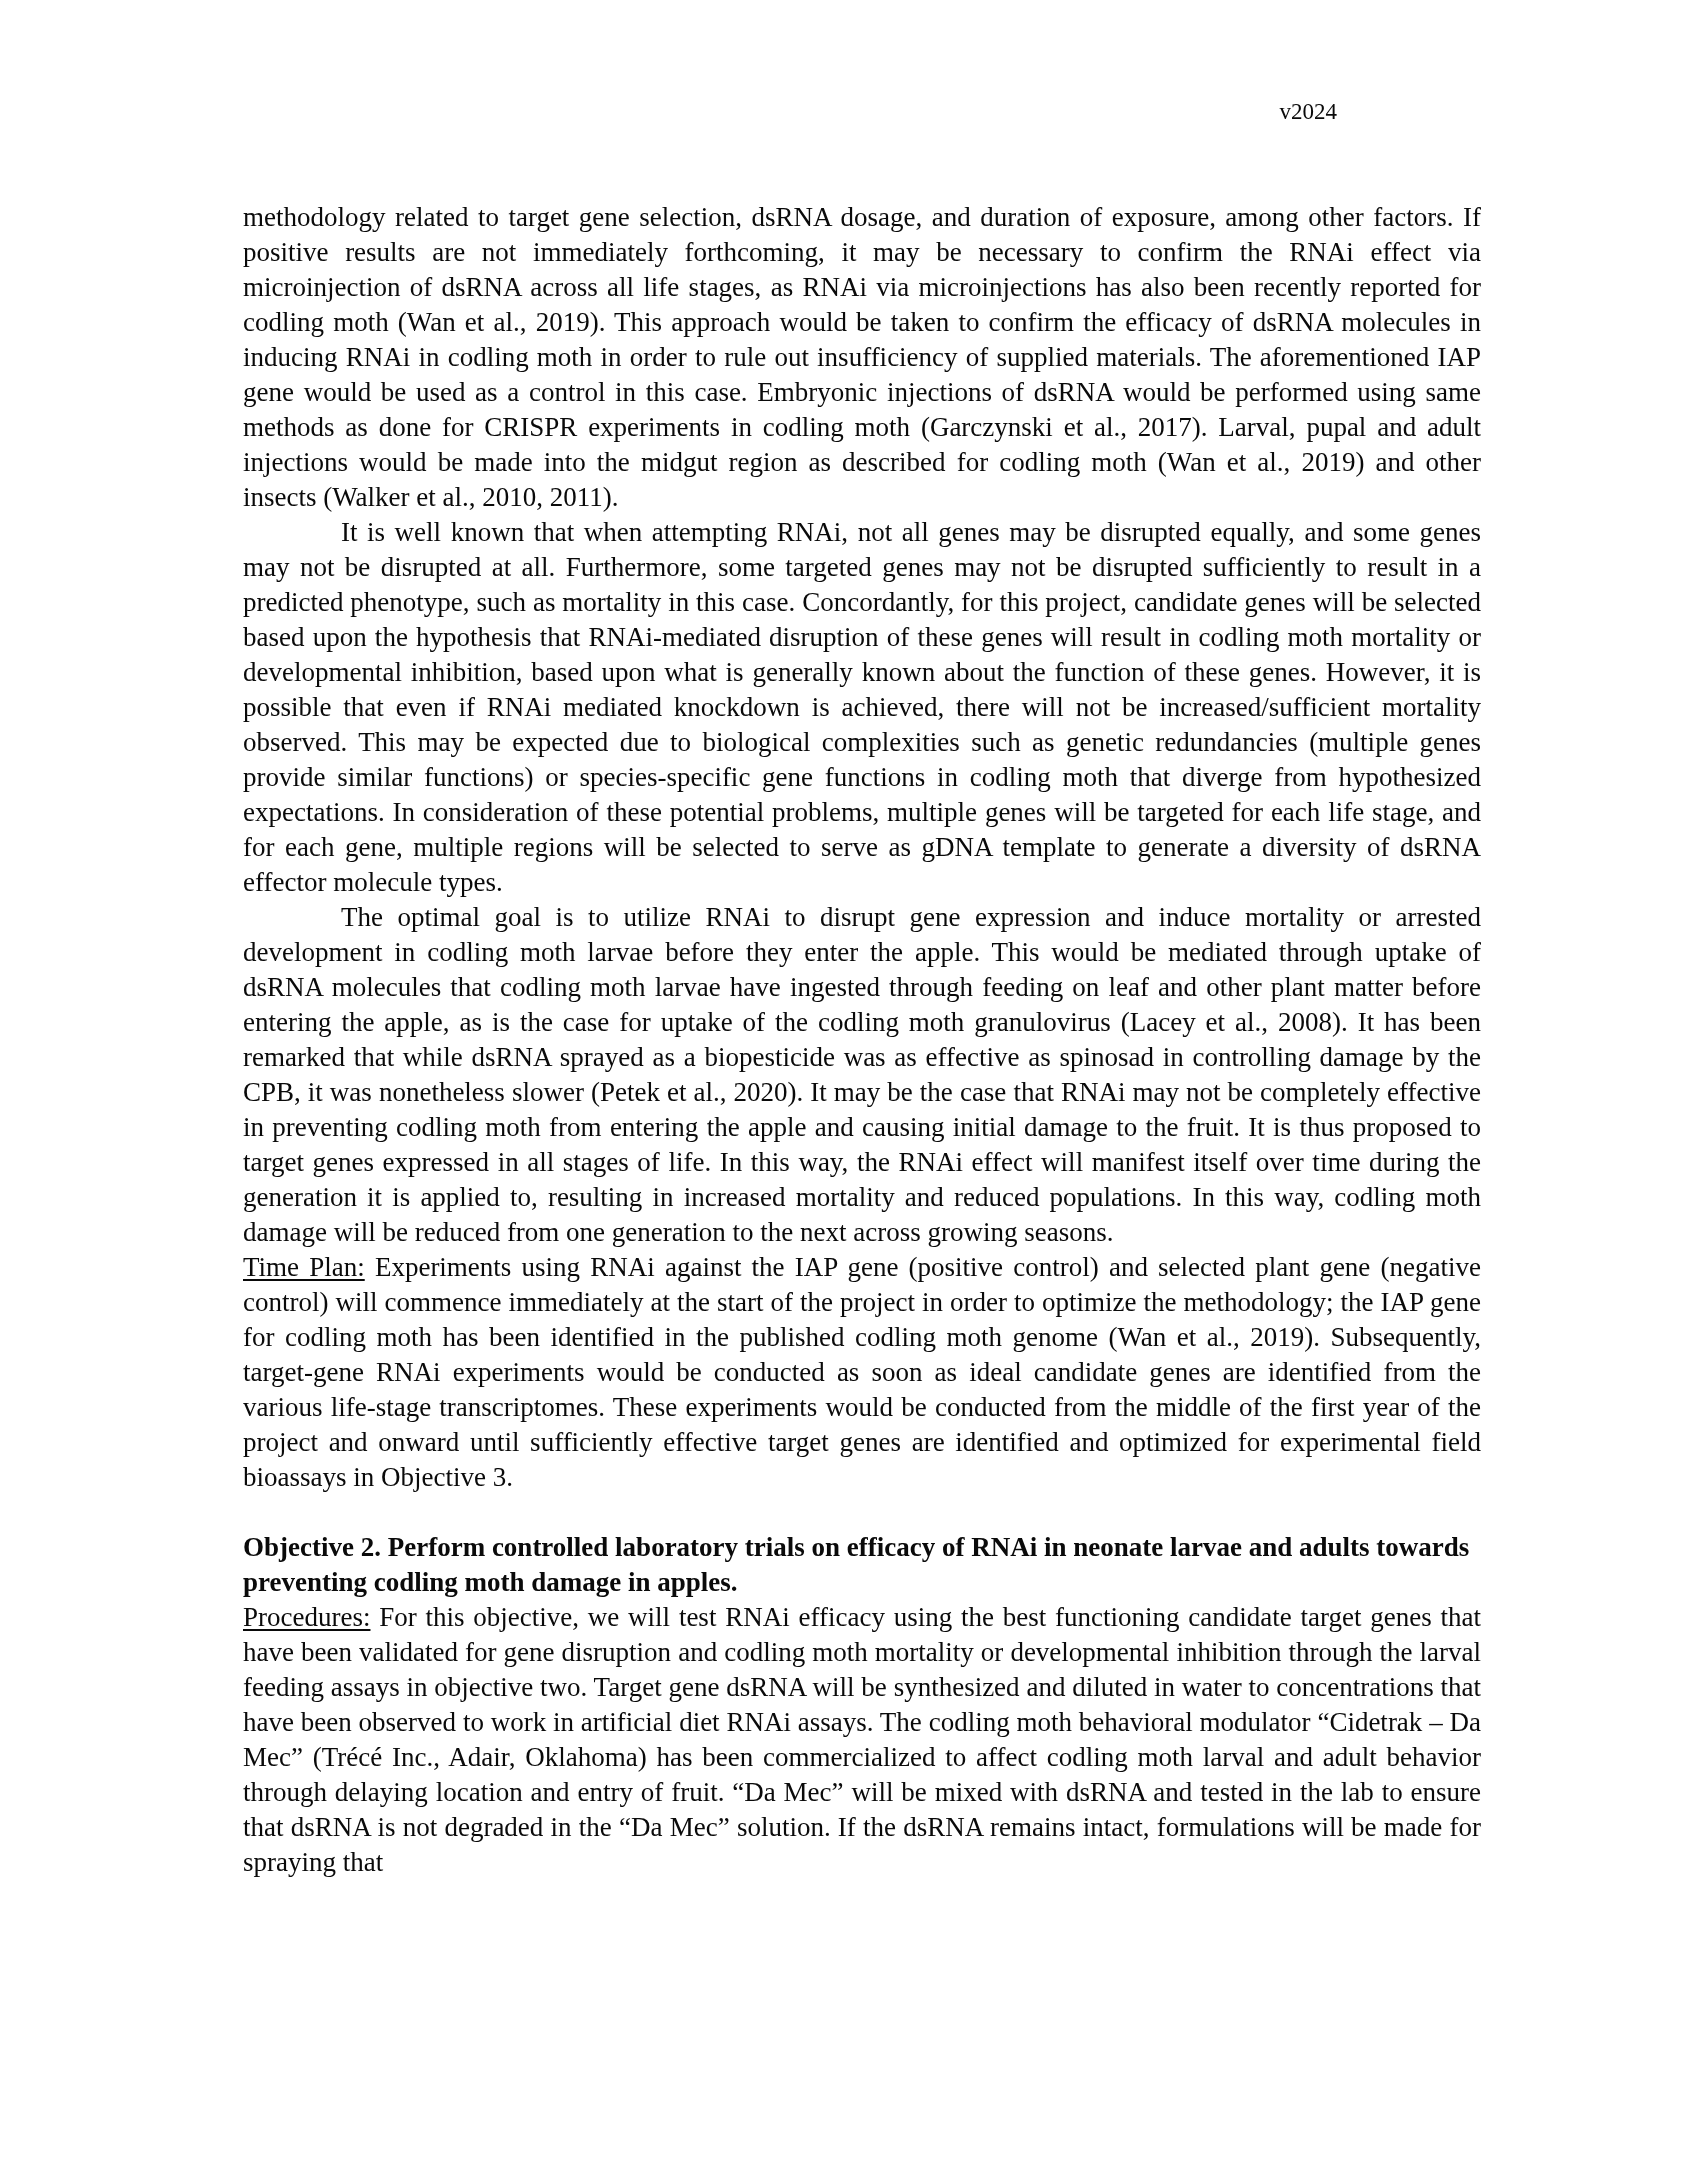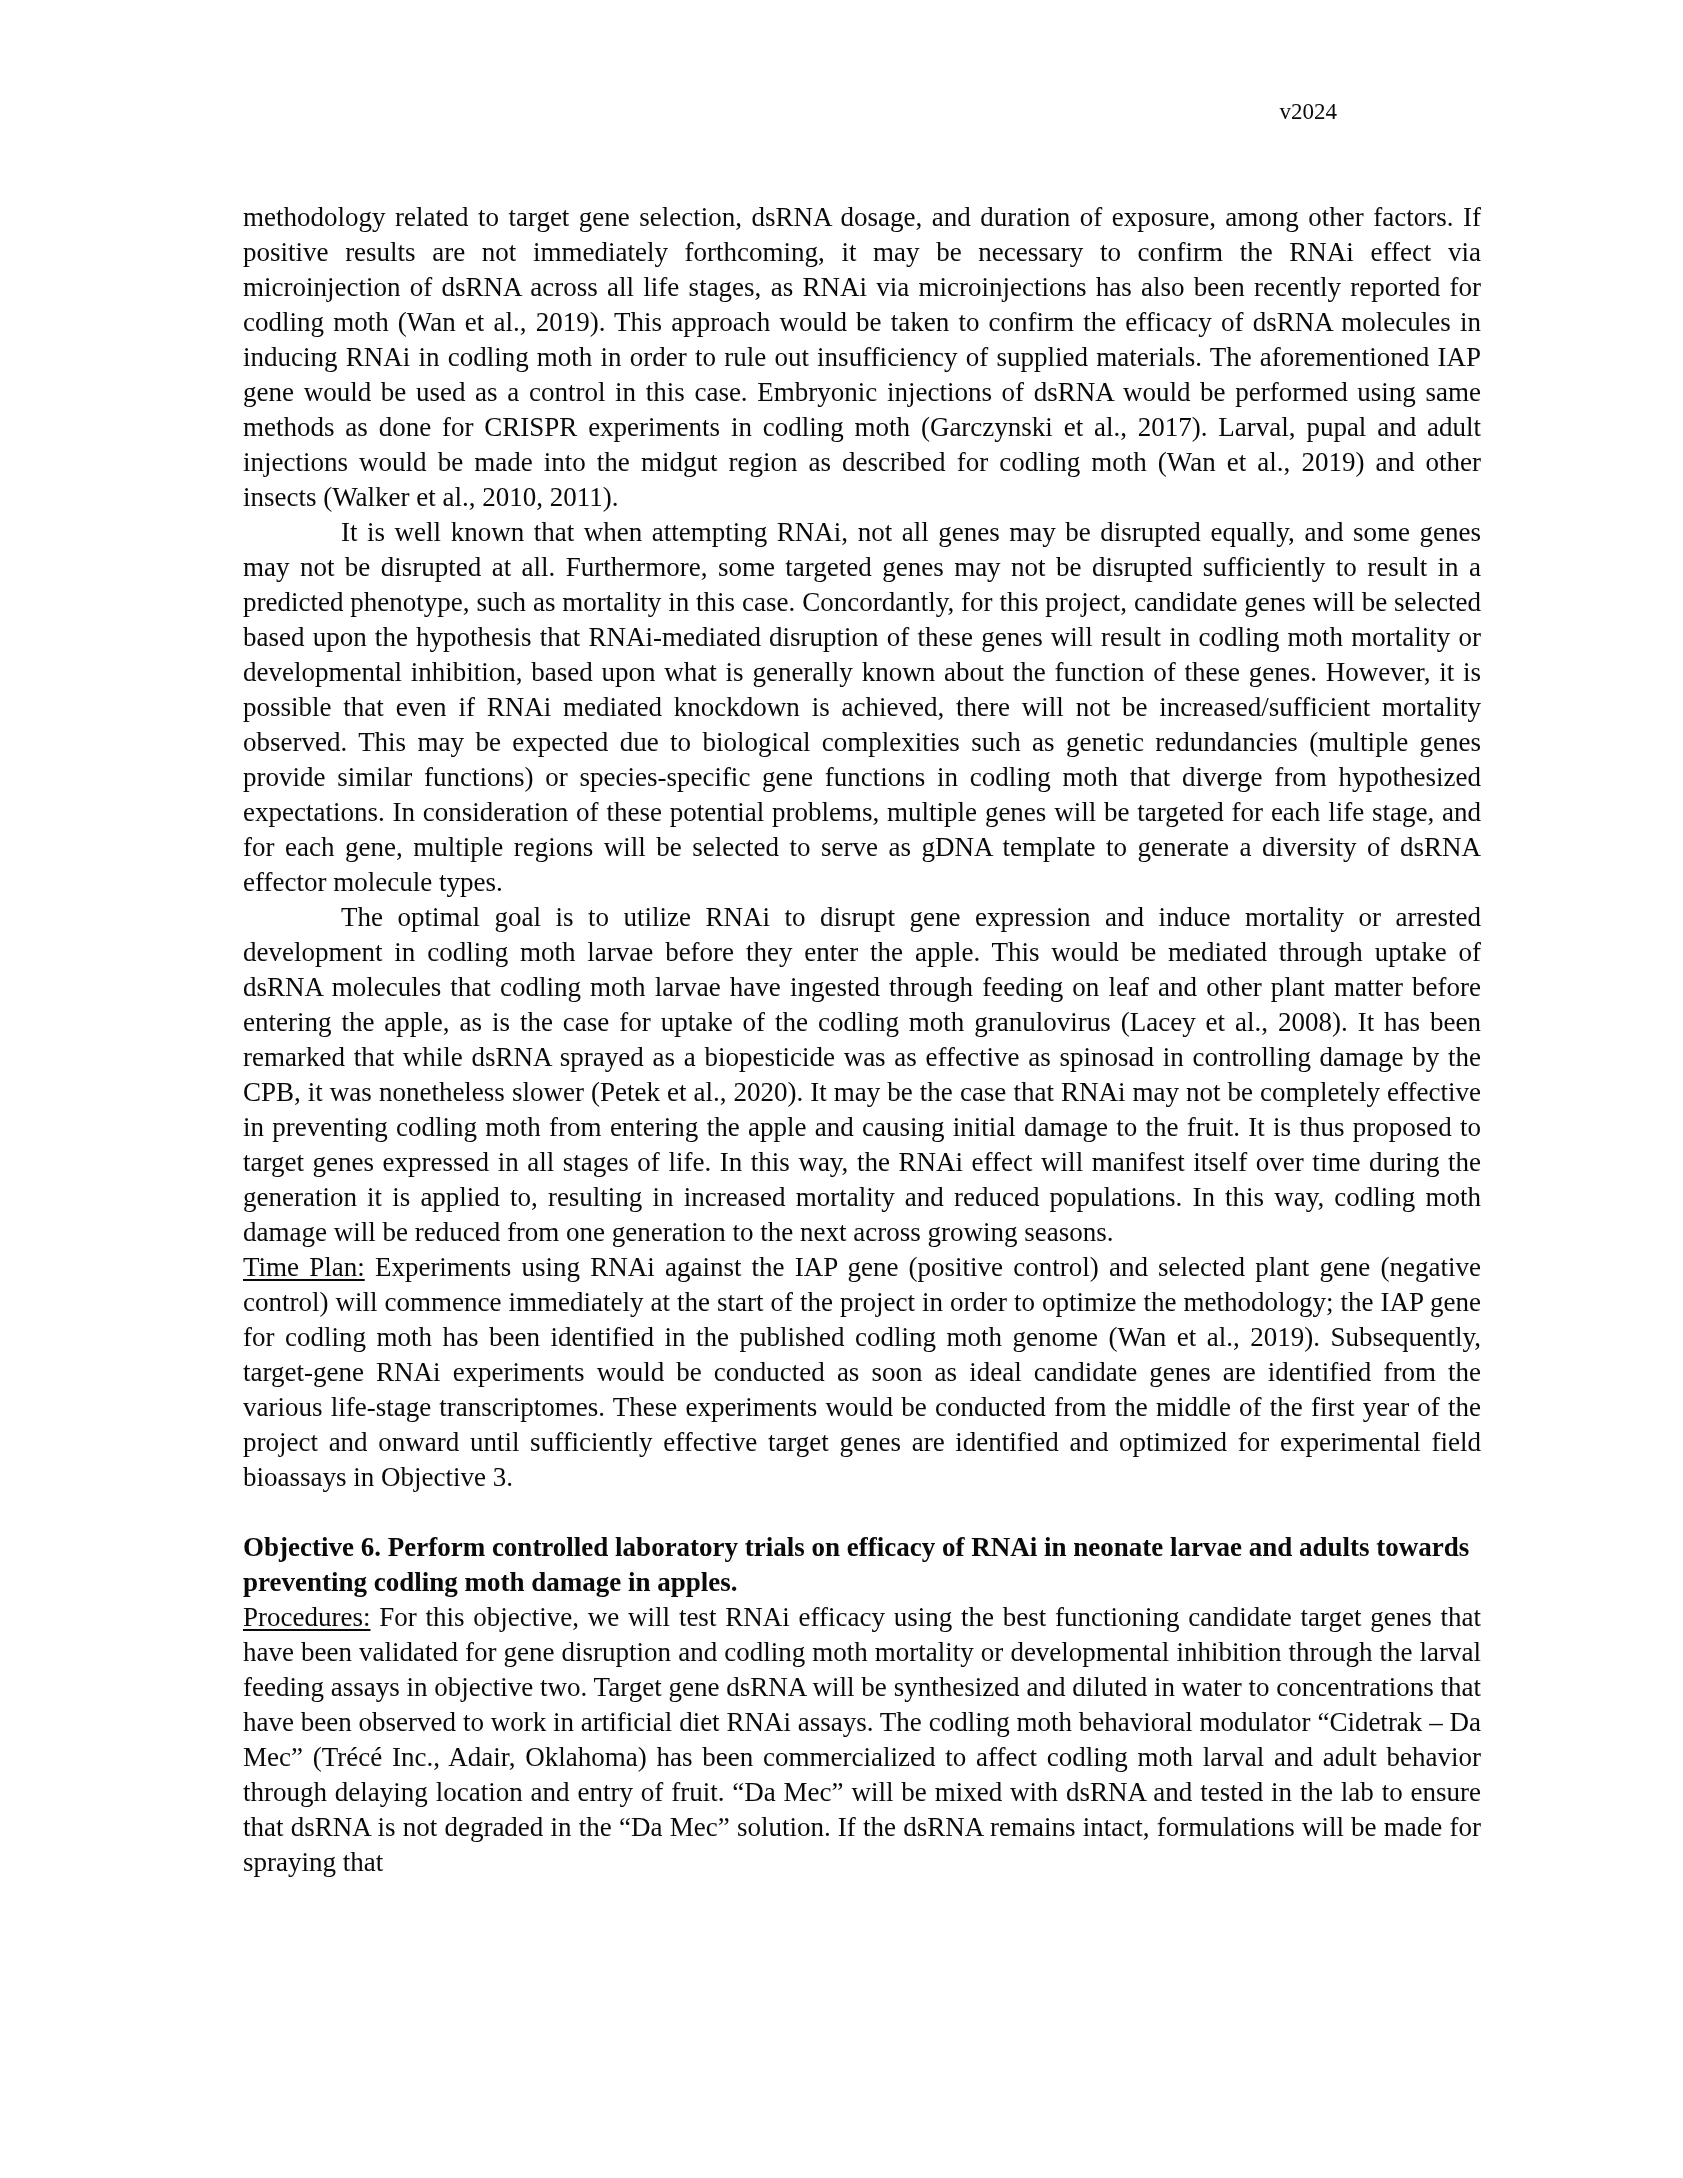"Objective 6. Perform controlled" h3.heading { text: 6 -> 2 }
